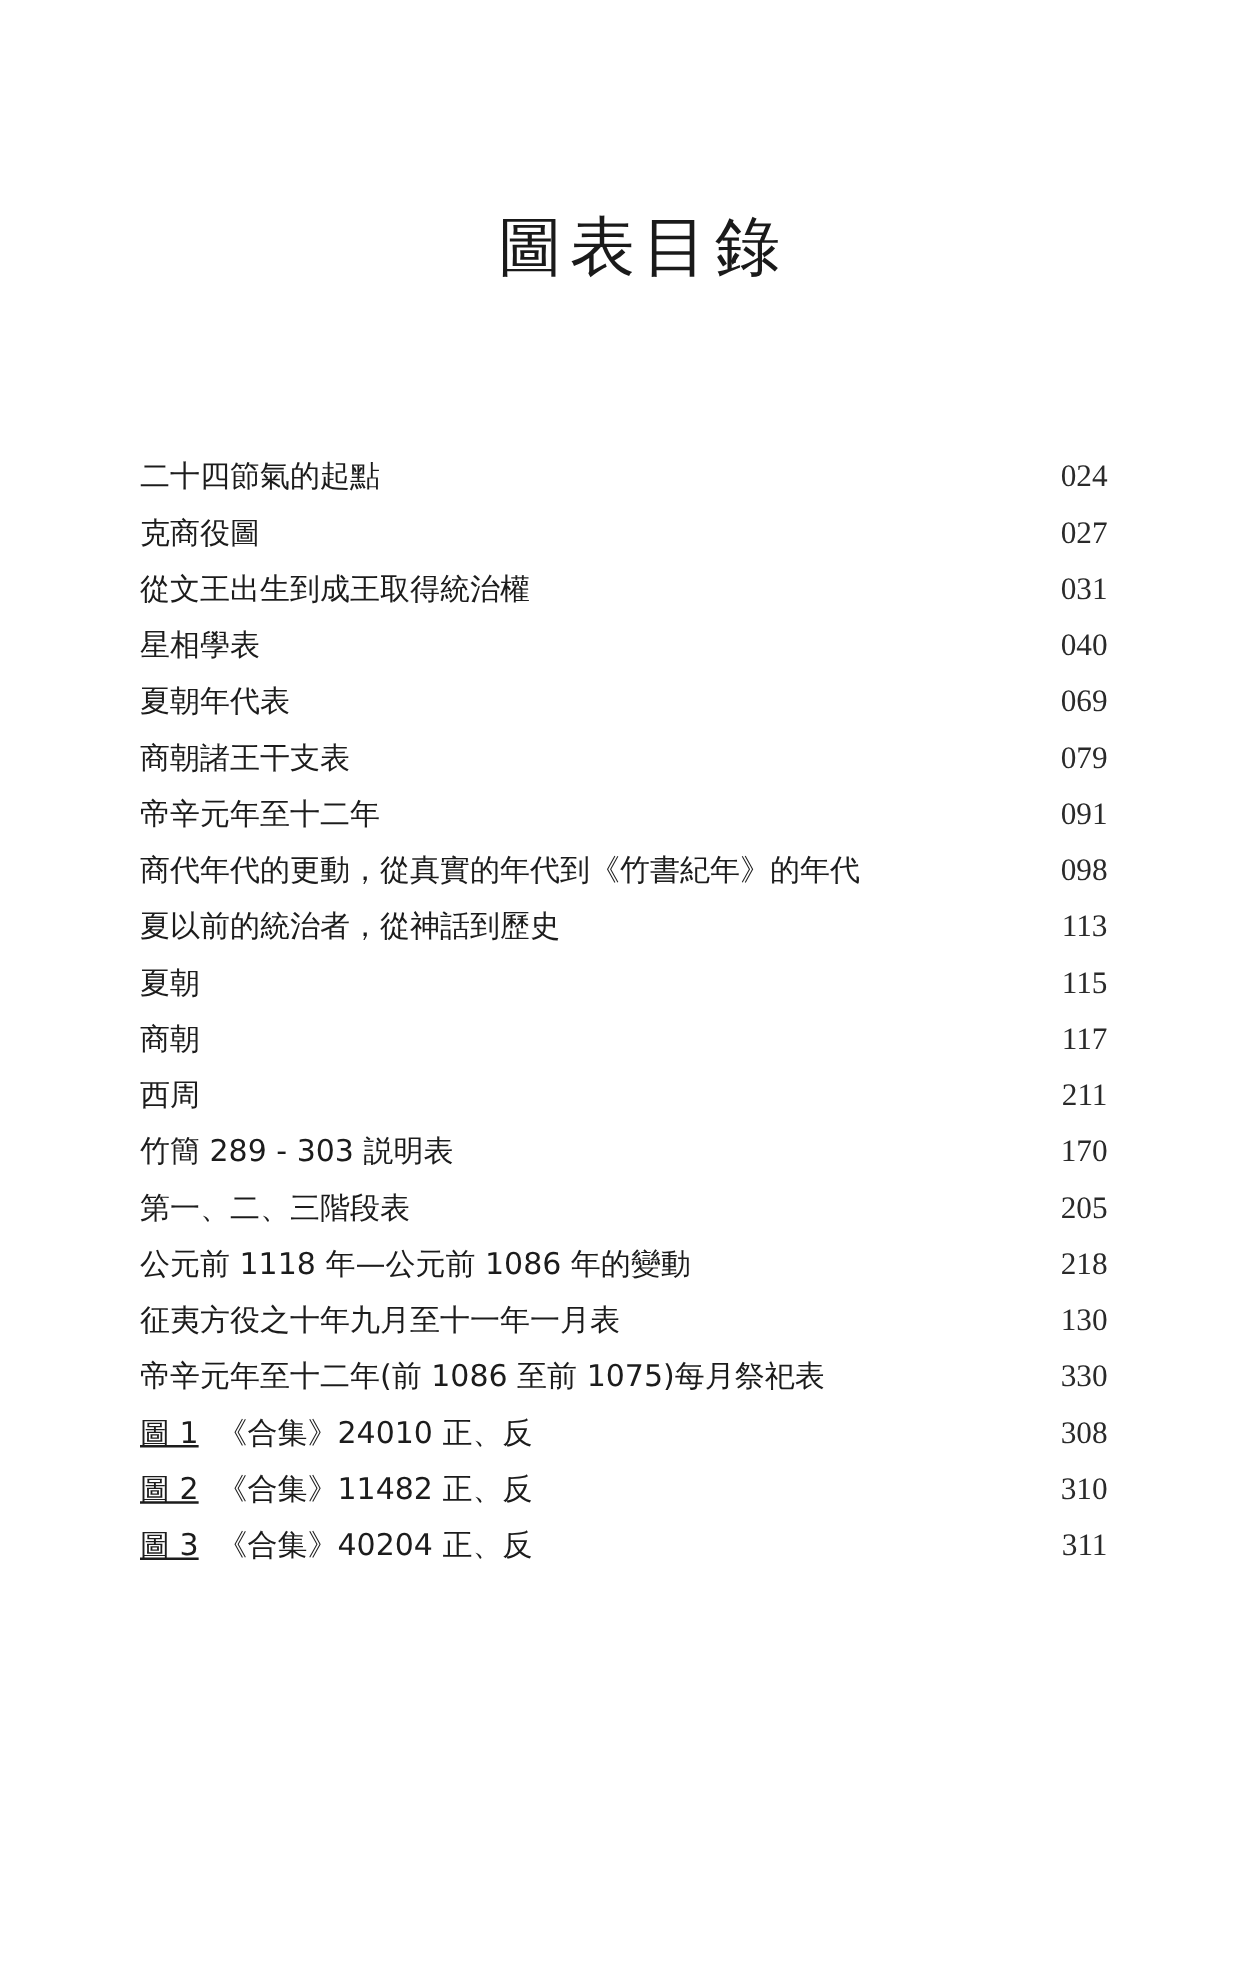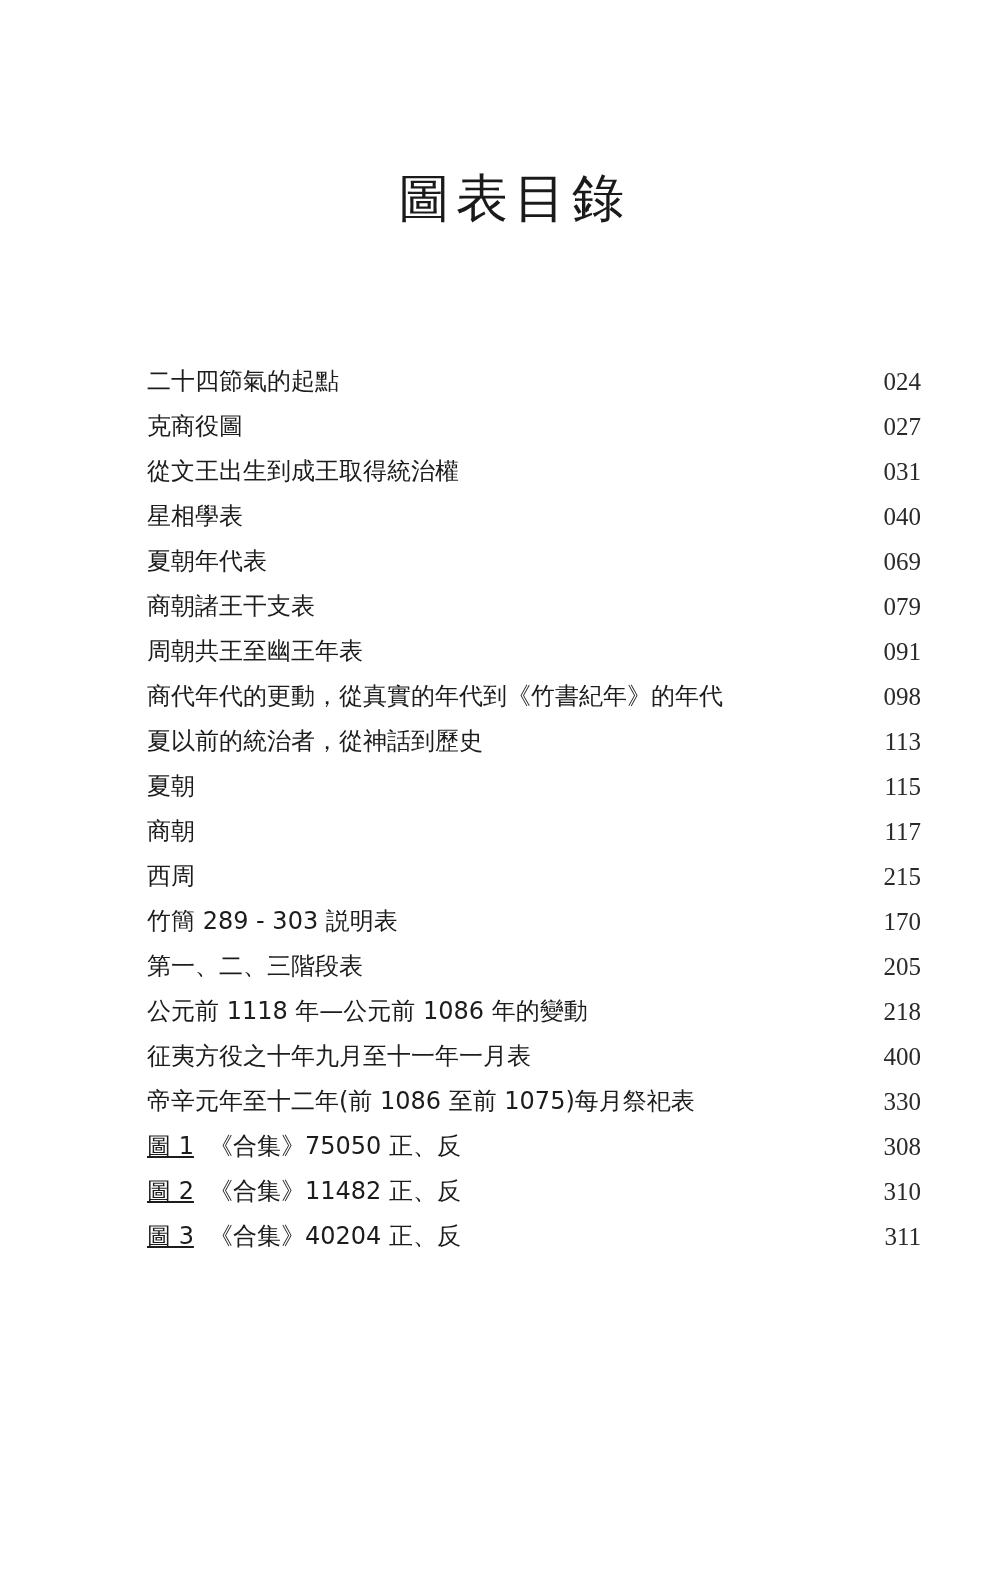"二十四節氣的起點" .toc-list { left: 147px -> 112px }
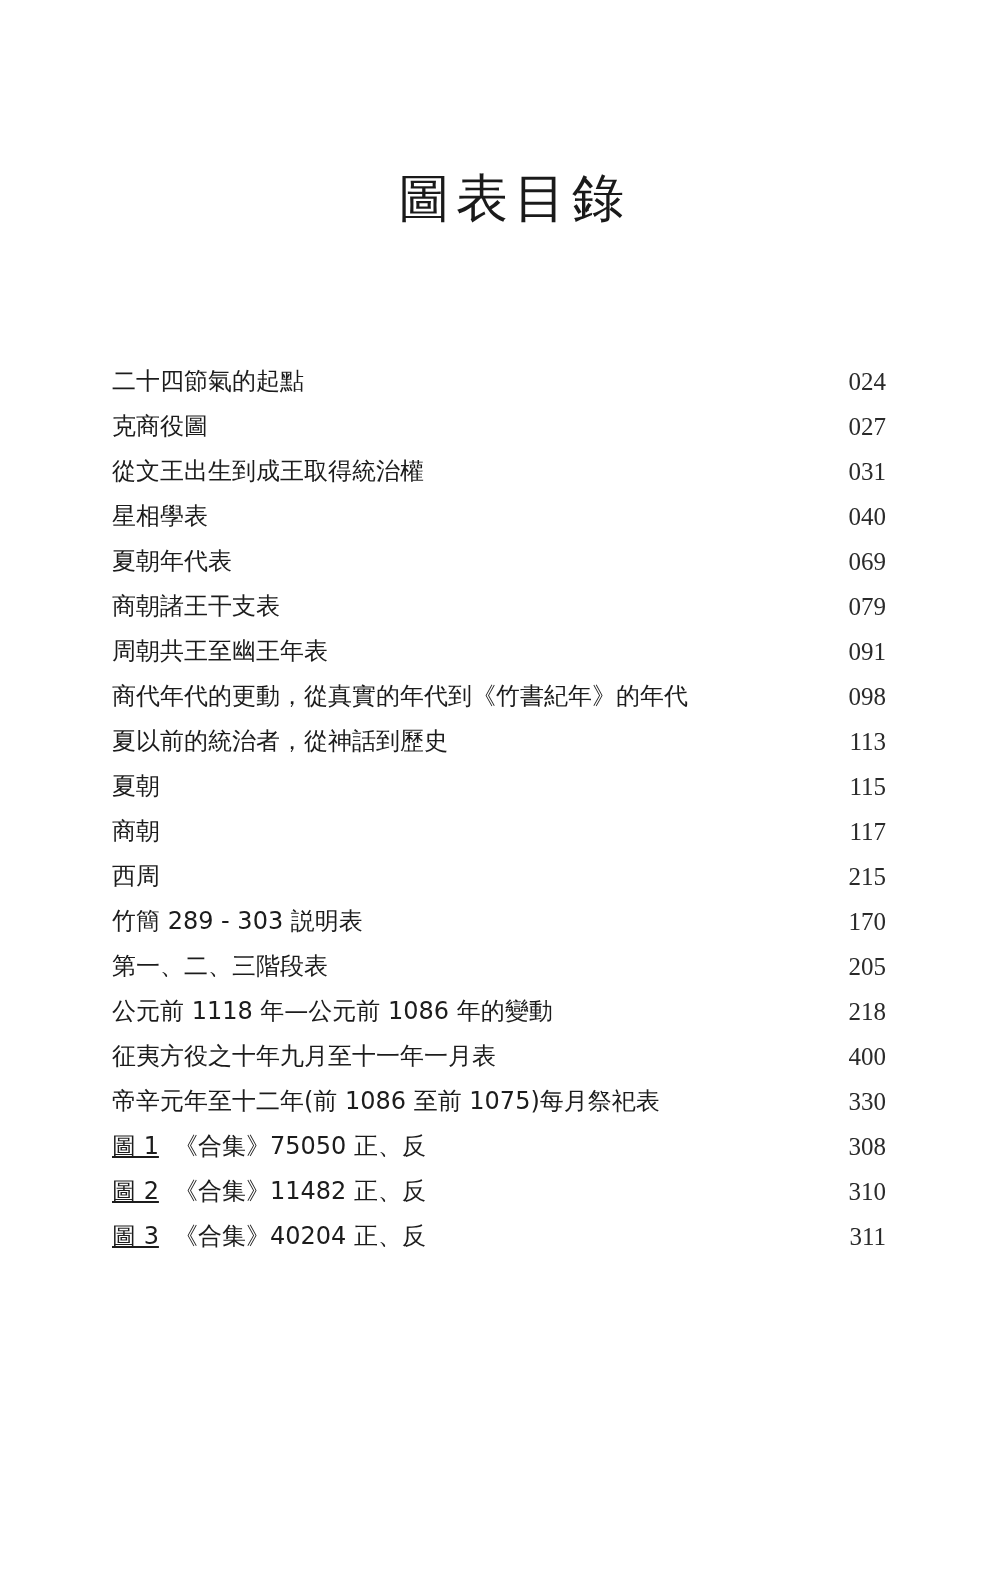"周朝共王至幽王年表" span.toc-label { text: 周朝共王至幽王年表 -> 帝辛元年至十二年 }
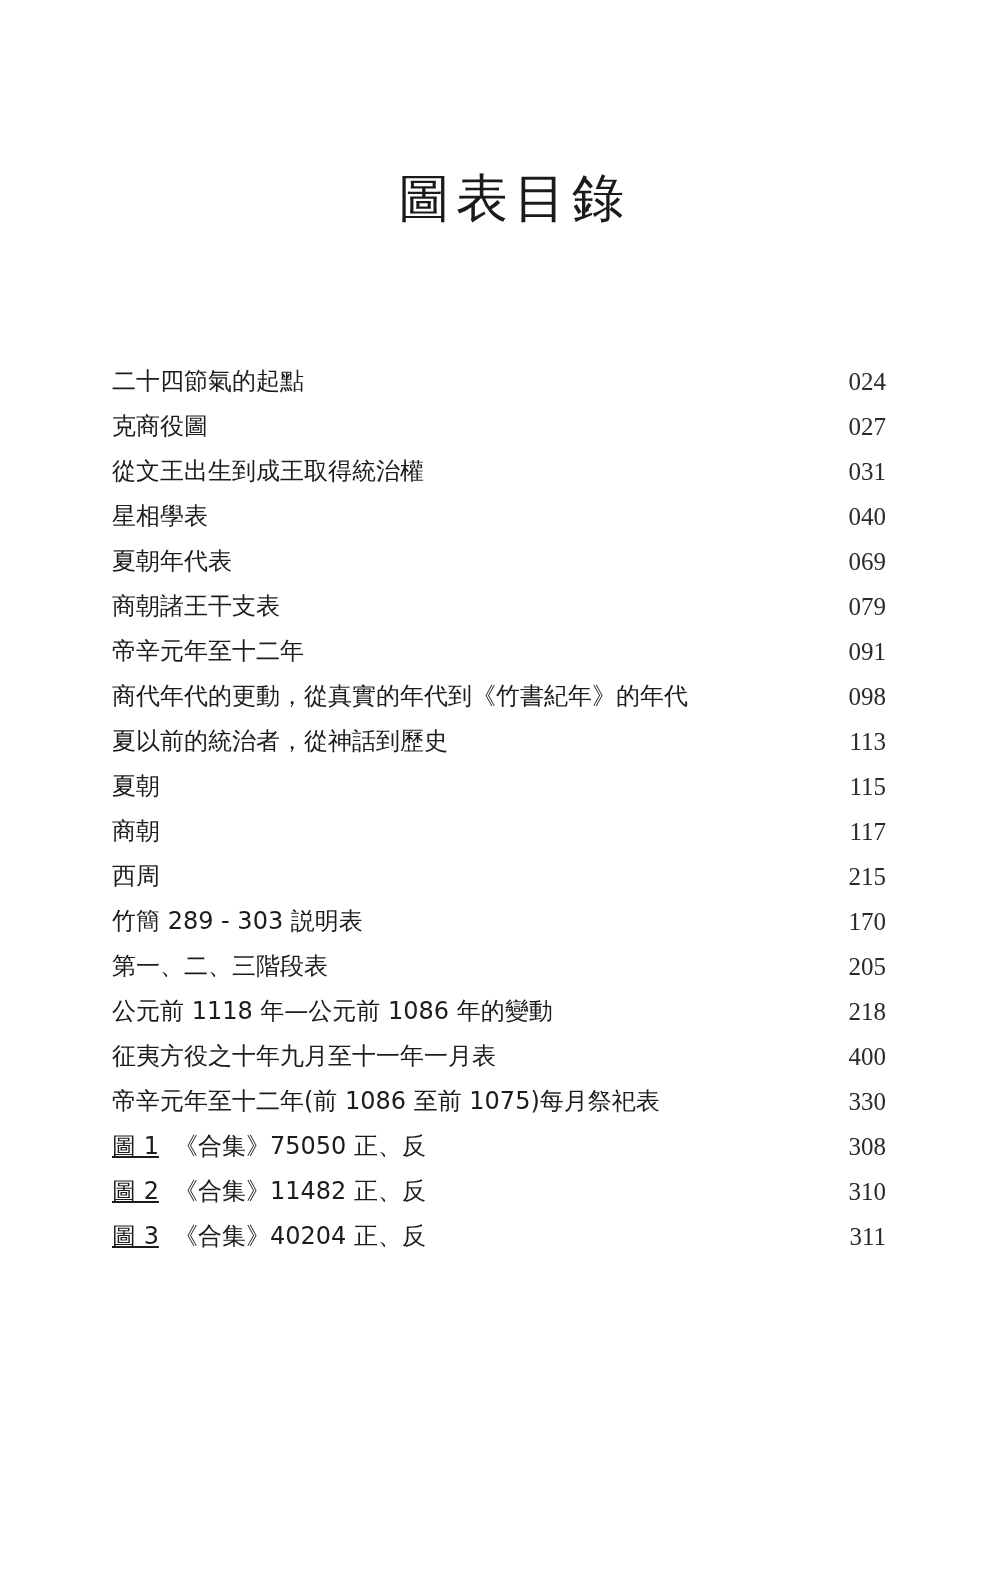"215" span.toc-page { text: 215 -> 211 }
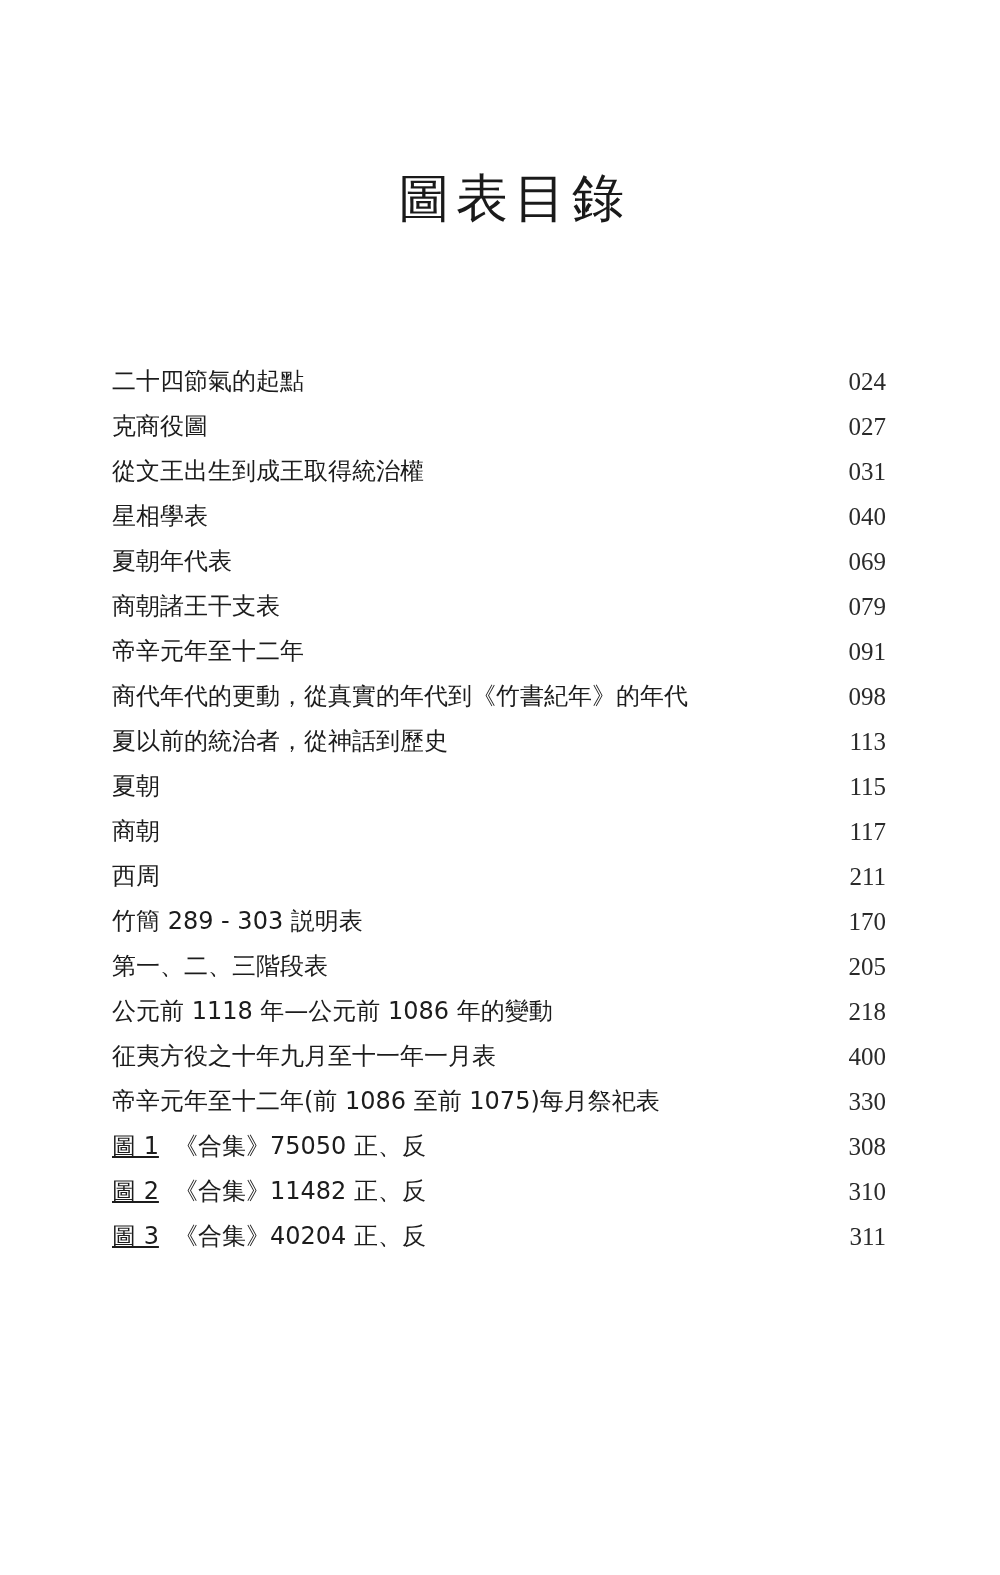"400" span.toc-page { text: 400 -> 130 }
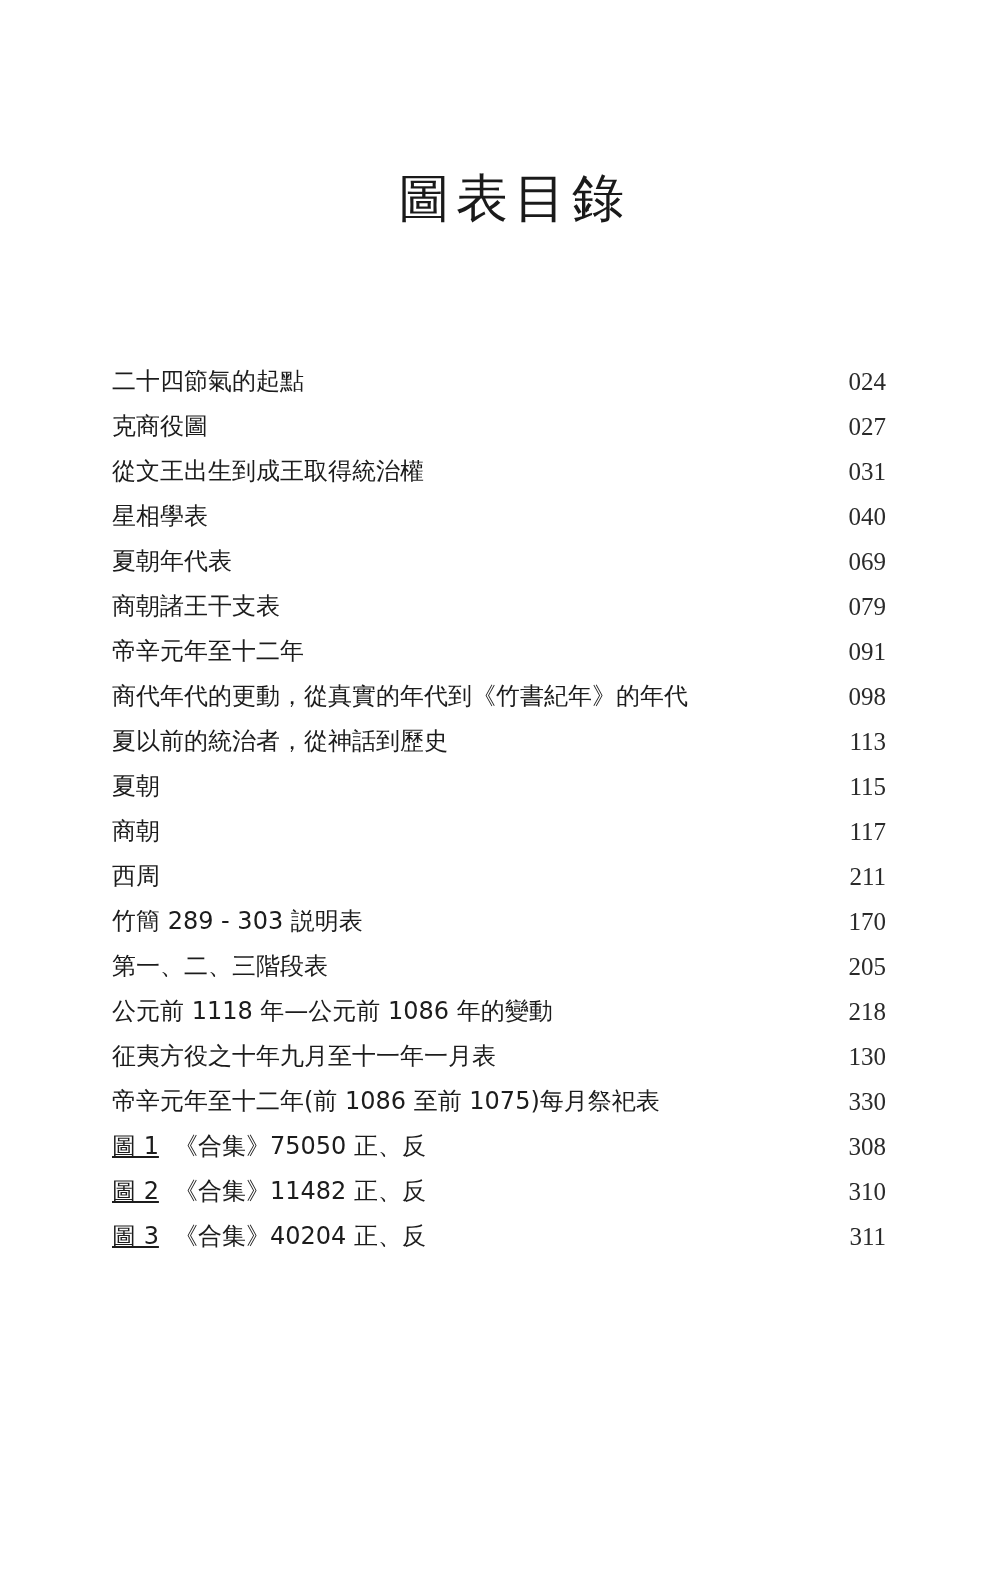"《合集》75050 正、反" span { text: 75050 -> 24010 }
